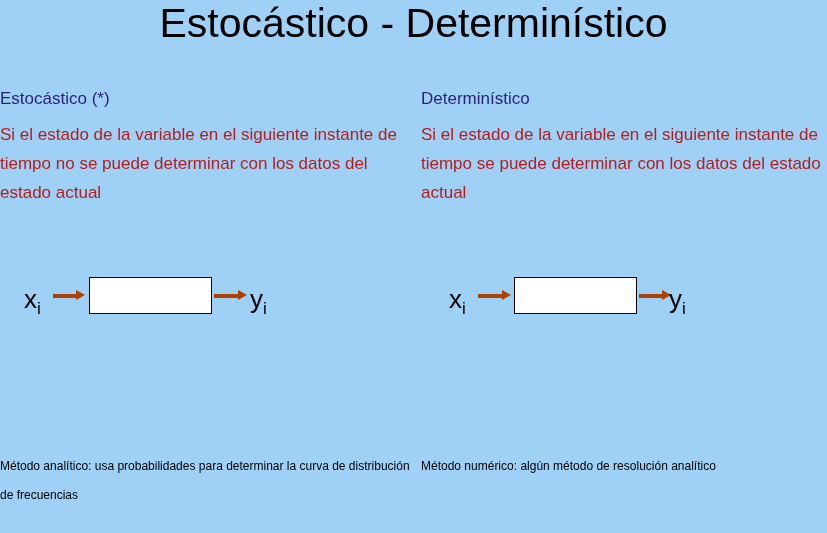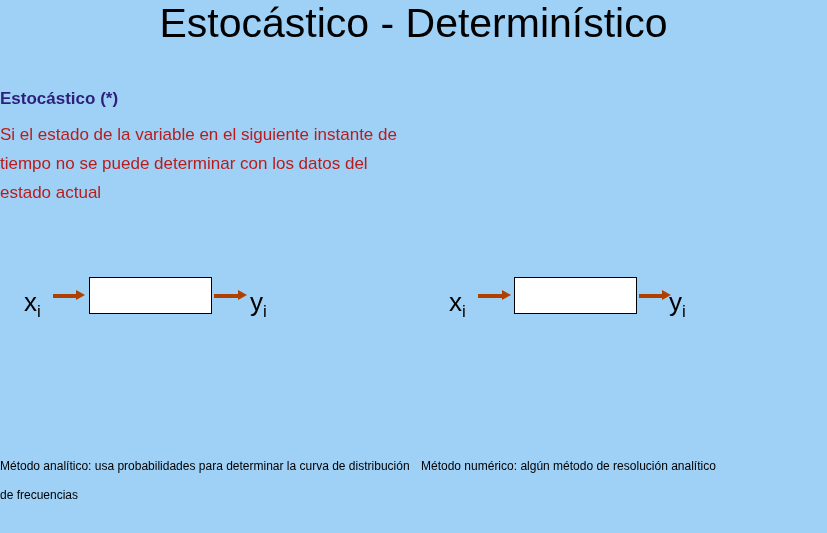"Estocástico (*)" .col-heading { font-weight: bold -> normal }
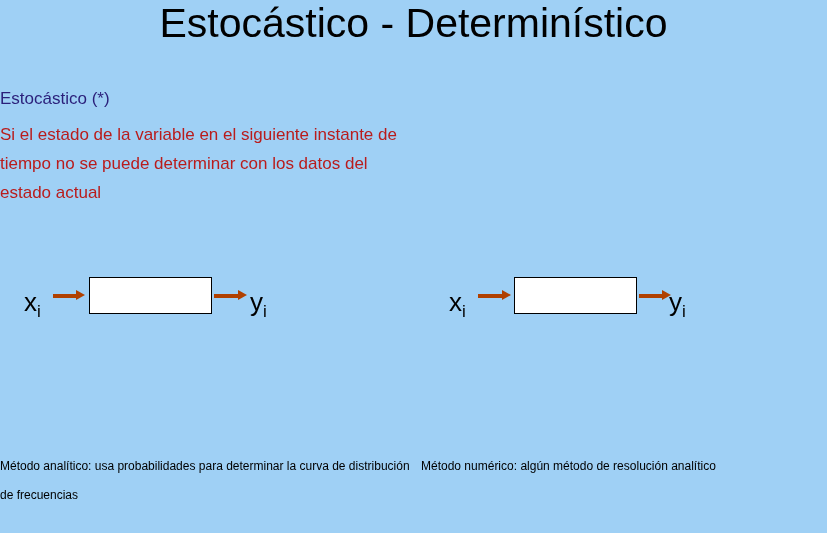"Determinístico" div.col { html: none -> <div> <div>Determinístico</div> <div>Si el estado de la variable en el siguiente instante de tiempo se puede determinar con los datos del estado actual</div> </div> }
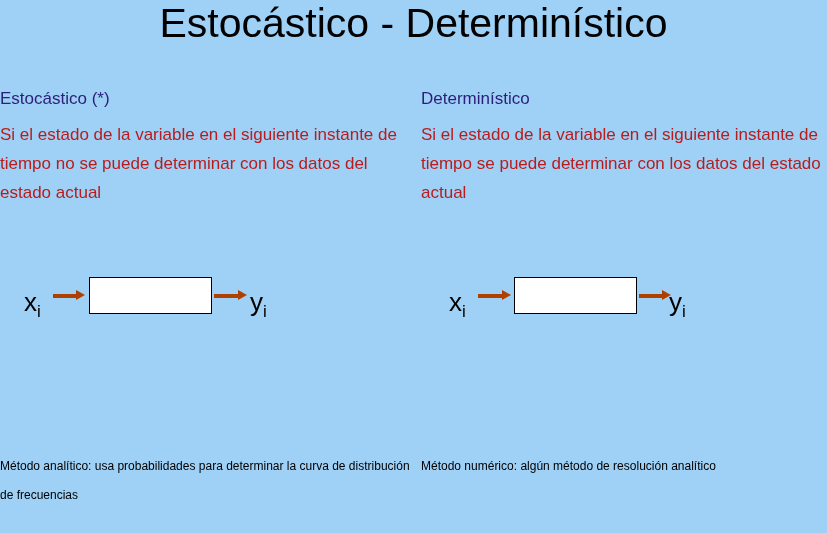"xi" .var { line-height: 36px -> 30px }
